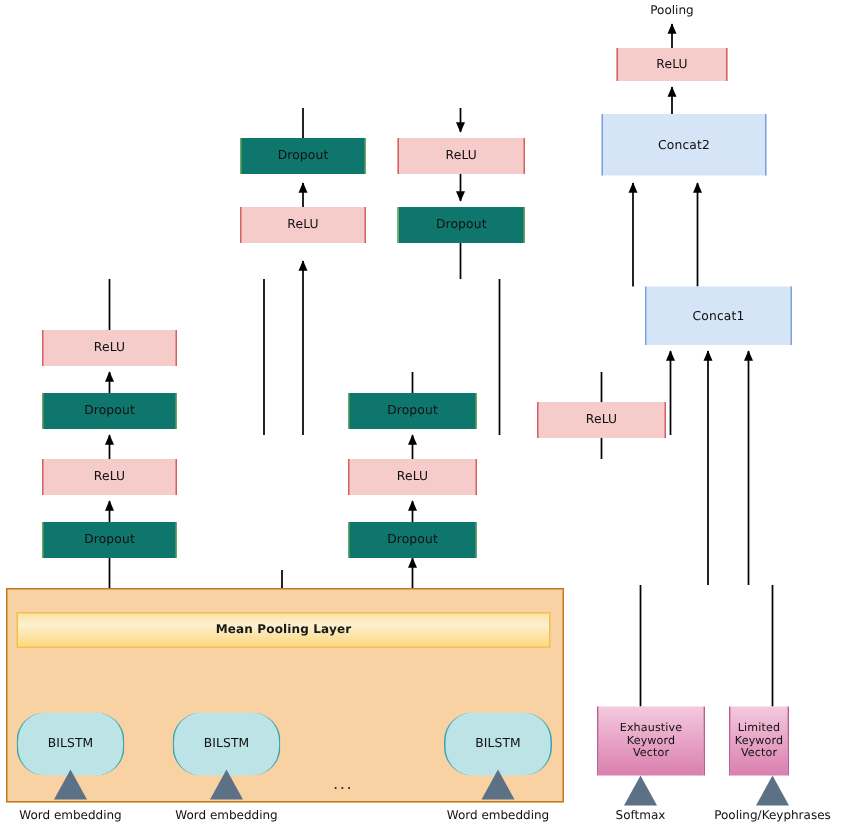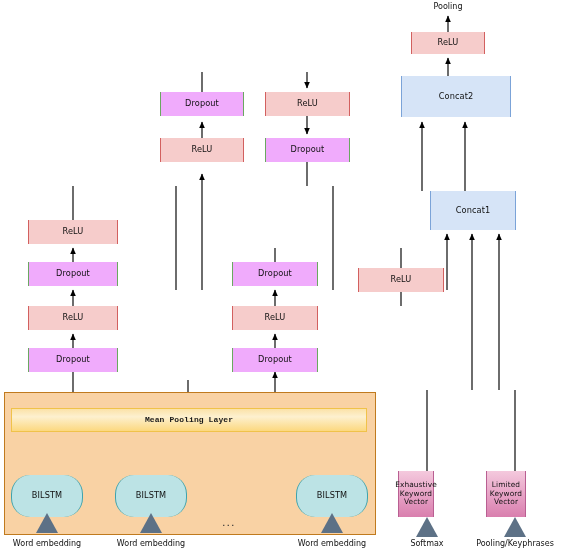"Dropout" .dropout { background: #f0abfc -> #0f766e }
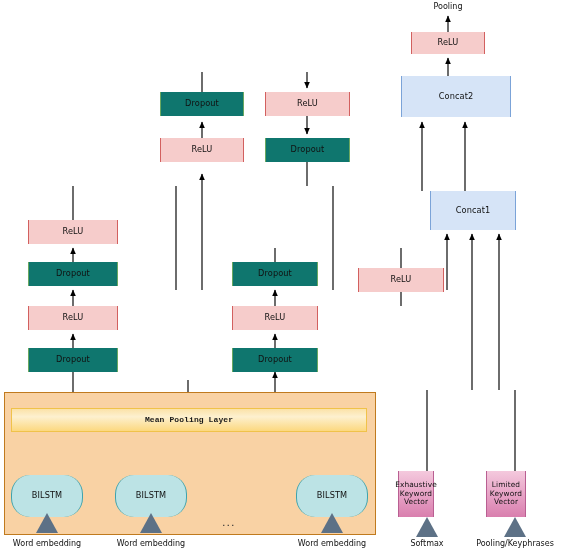"Concat1" div.node { width: 86px -> 98px }
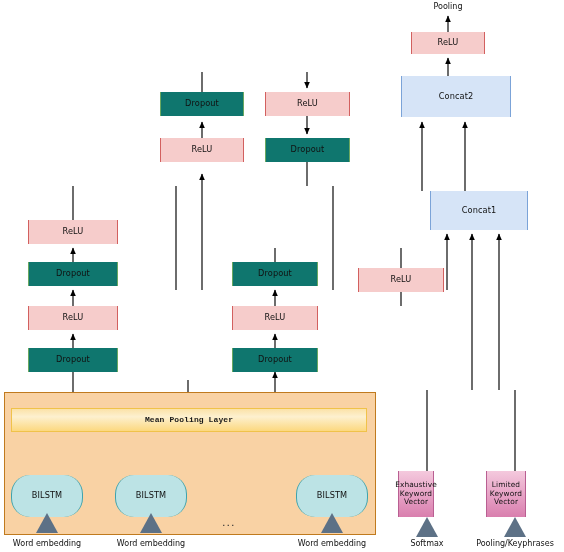"Mean Pooling Layer" div.node { font-family: Liberation Mono, monospace -> none }
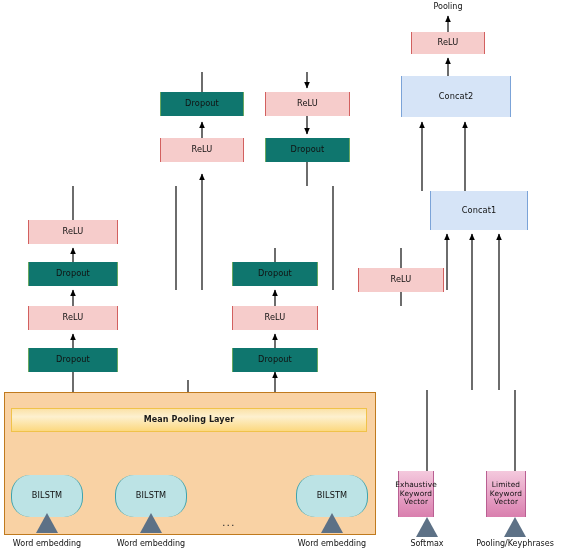"Exhaustive" div.node { width: 36px -> 72px }
